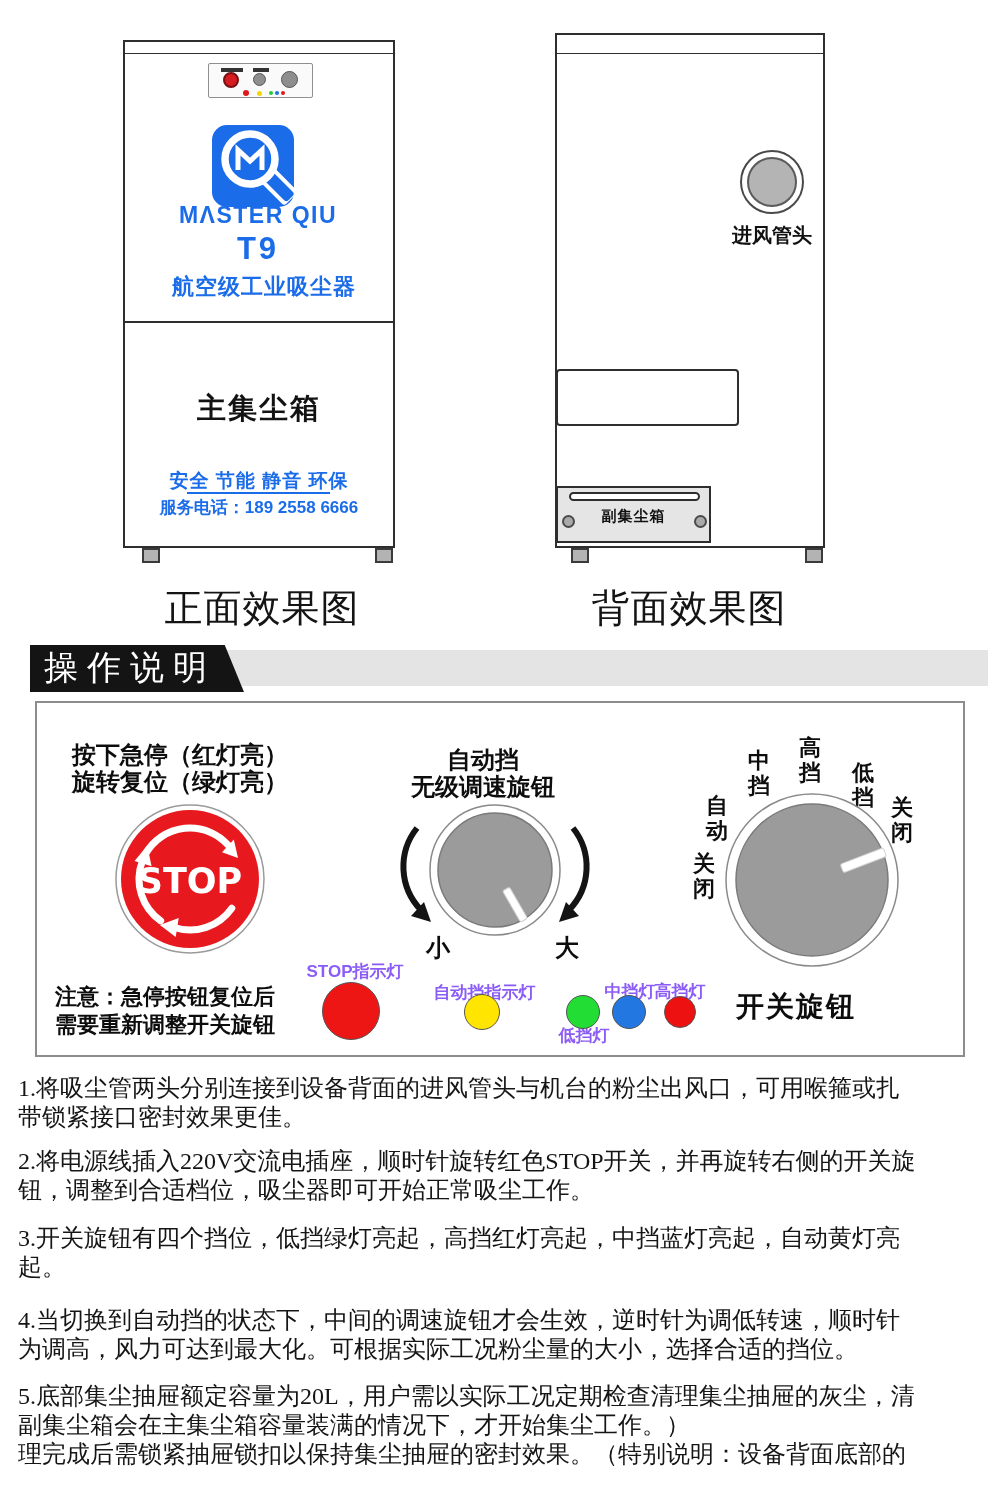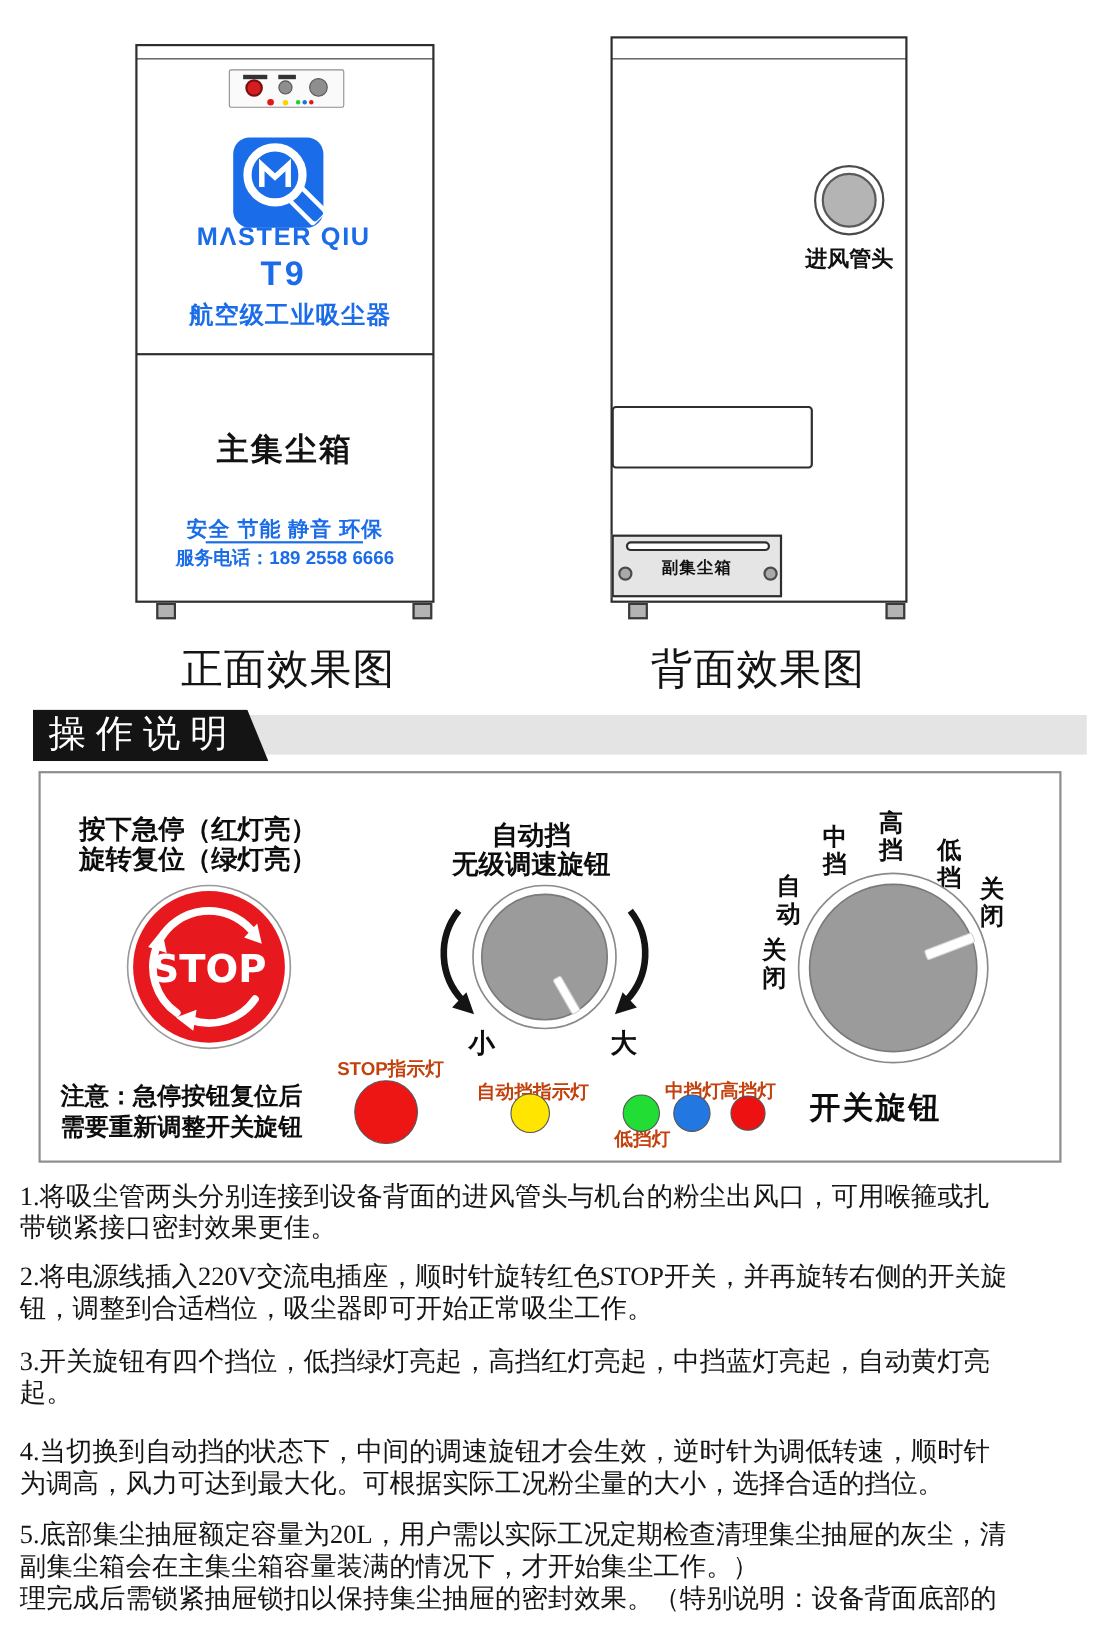"STOP指示灯" .light-label { color: #c2410c -> #8b5cf6 }
